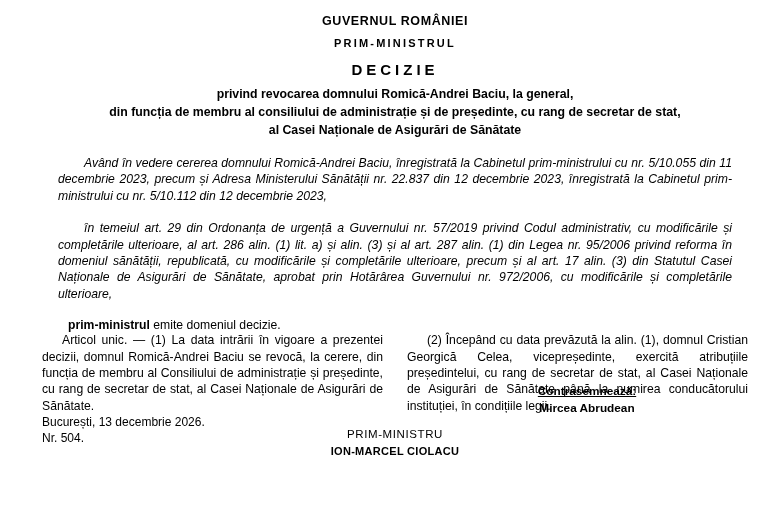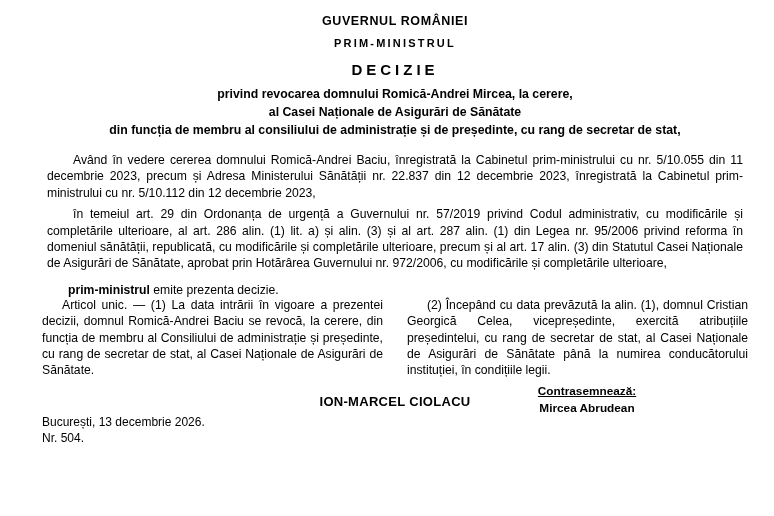"privind revocarea domnului Romică-Andrei" div { text: Mircea, la cerere -> Baciu, la general }
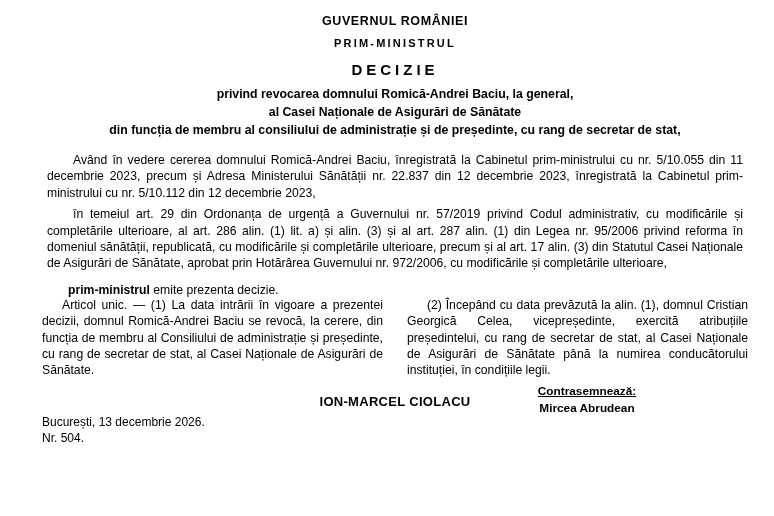"al Casei Naționale de Asigurări" div { order: before "din funcția de membru al" -> after "din funcția de membru al" }
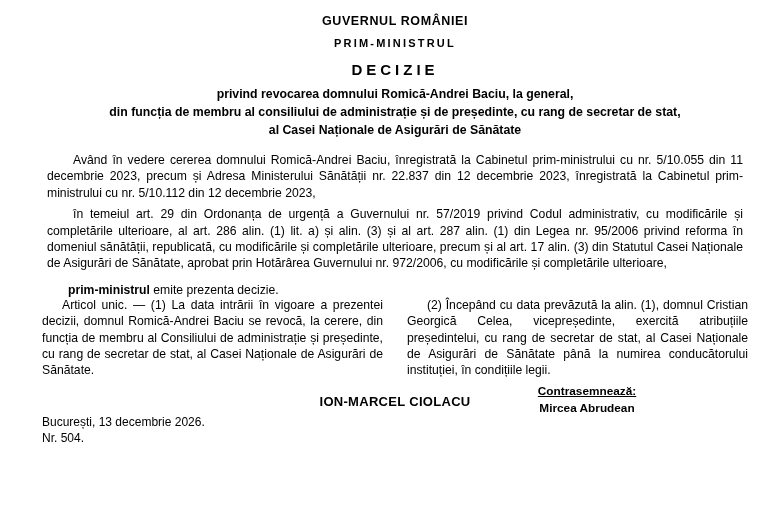"Având în vedere cererea domnului" .body-text p { font-style: none -> italic; margin: 5px -> 16px }
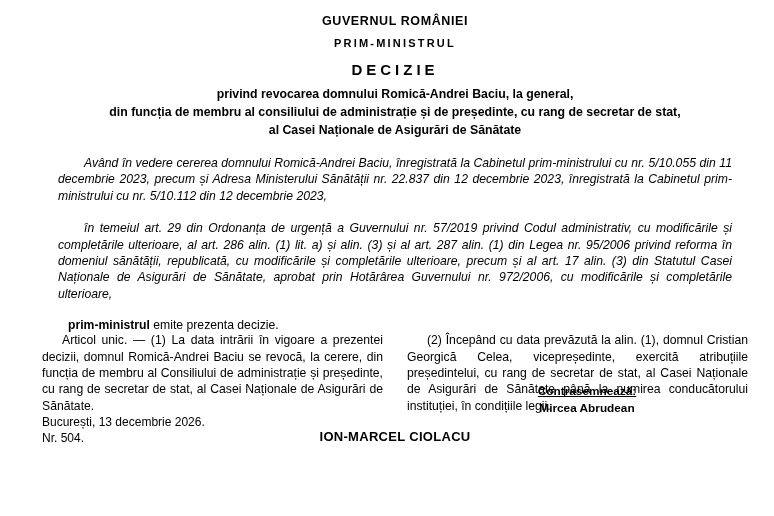"emite prezenta decizie." span { text: prezenta -> domeniul }
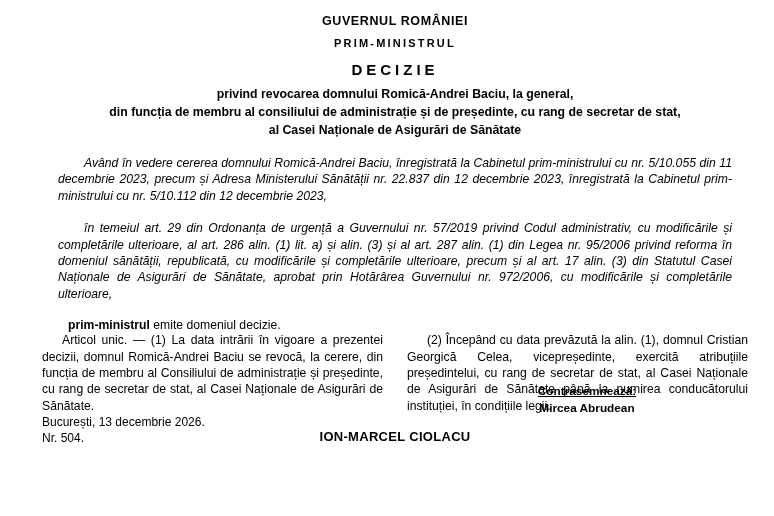"PRIM-MINISTRU" div.sig-role { html: none -> <div>PRIM-MINISTRU</div> }
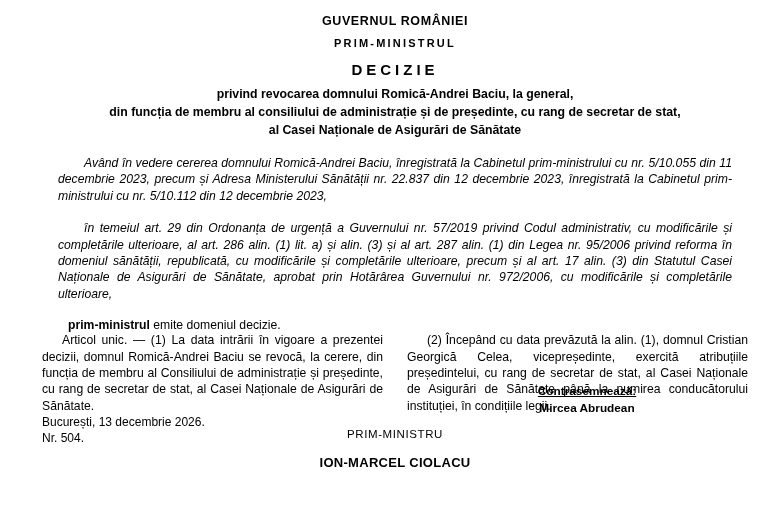"ION-MARCEL CIOLACU" .sig-name { font-size: 13px -> 11px; margin-top: 15px -> 5px }
